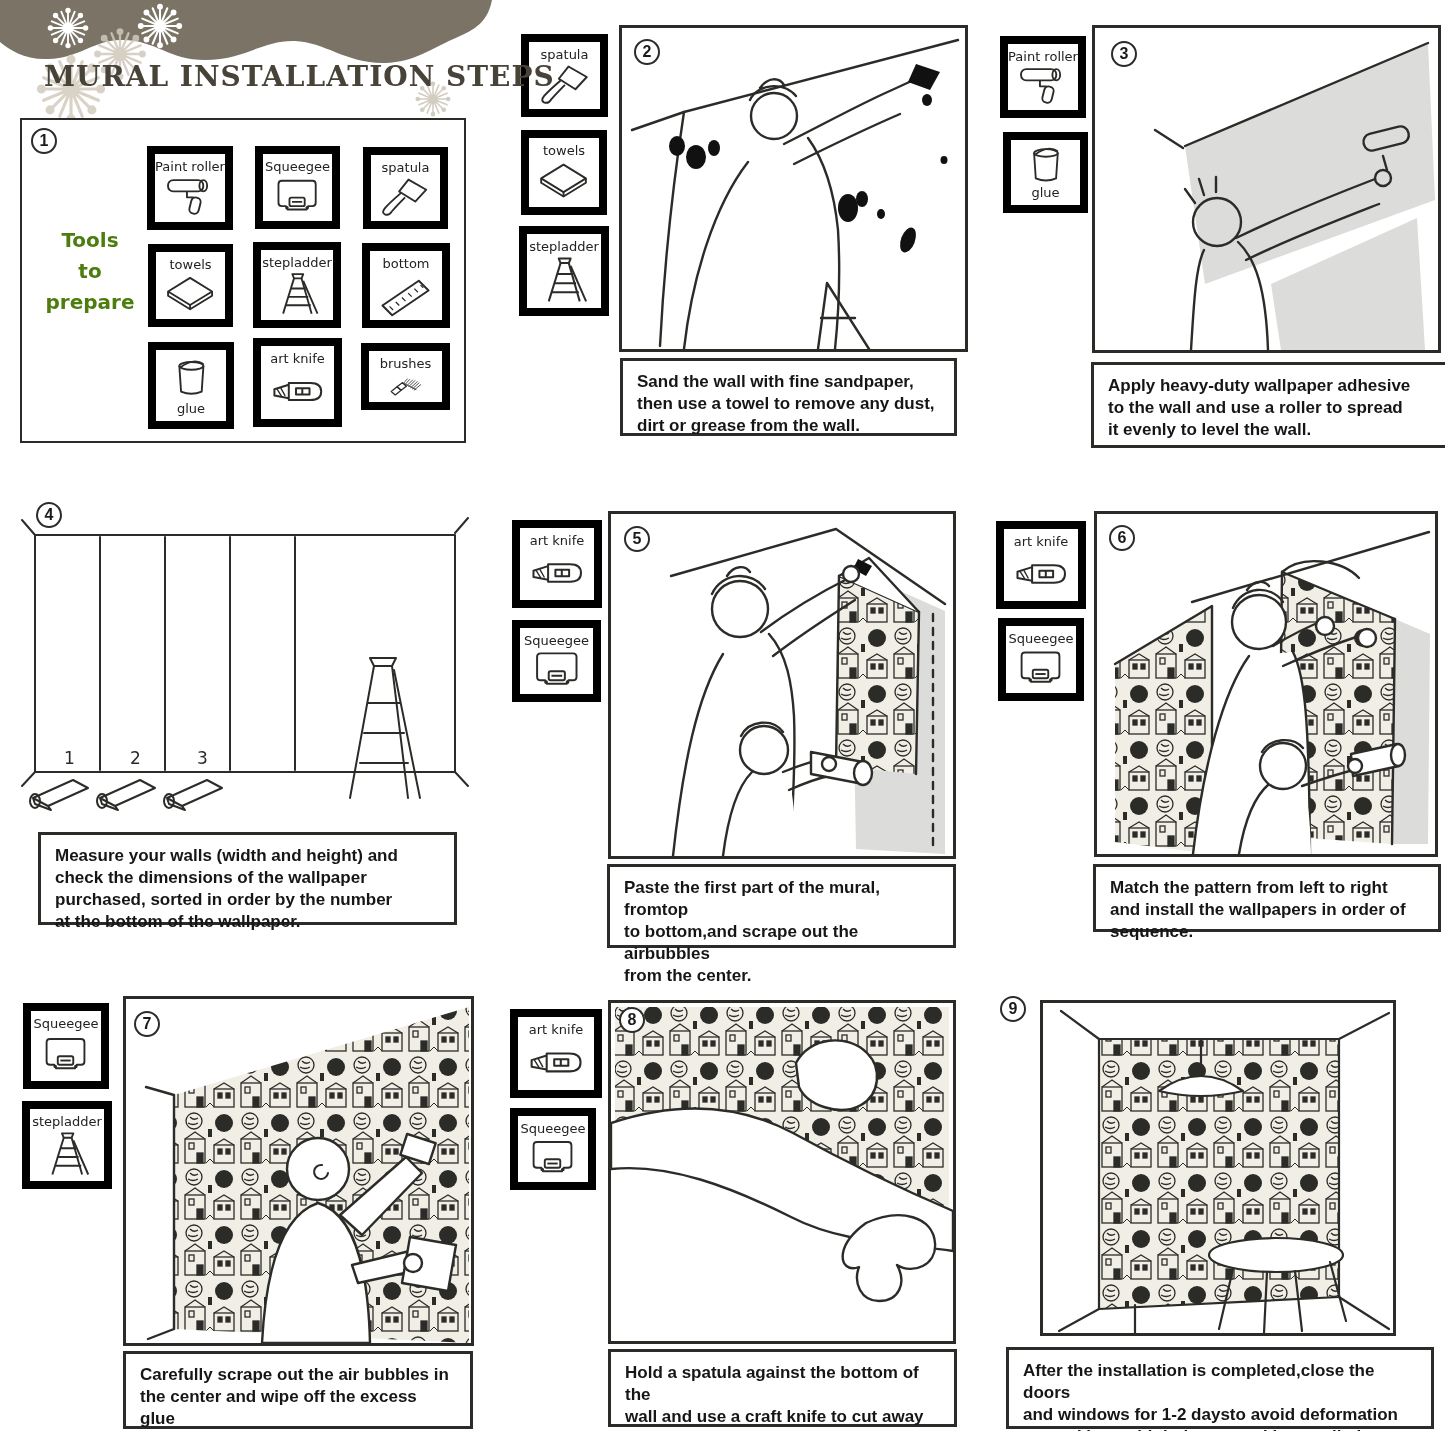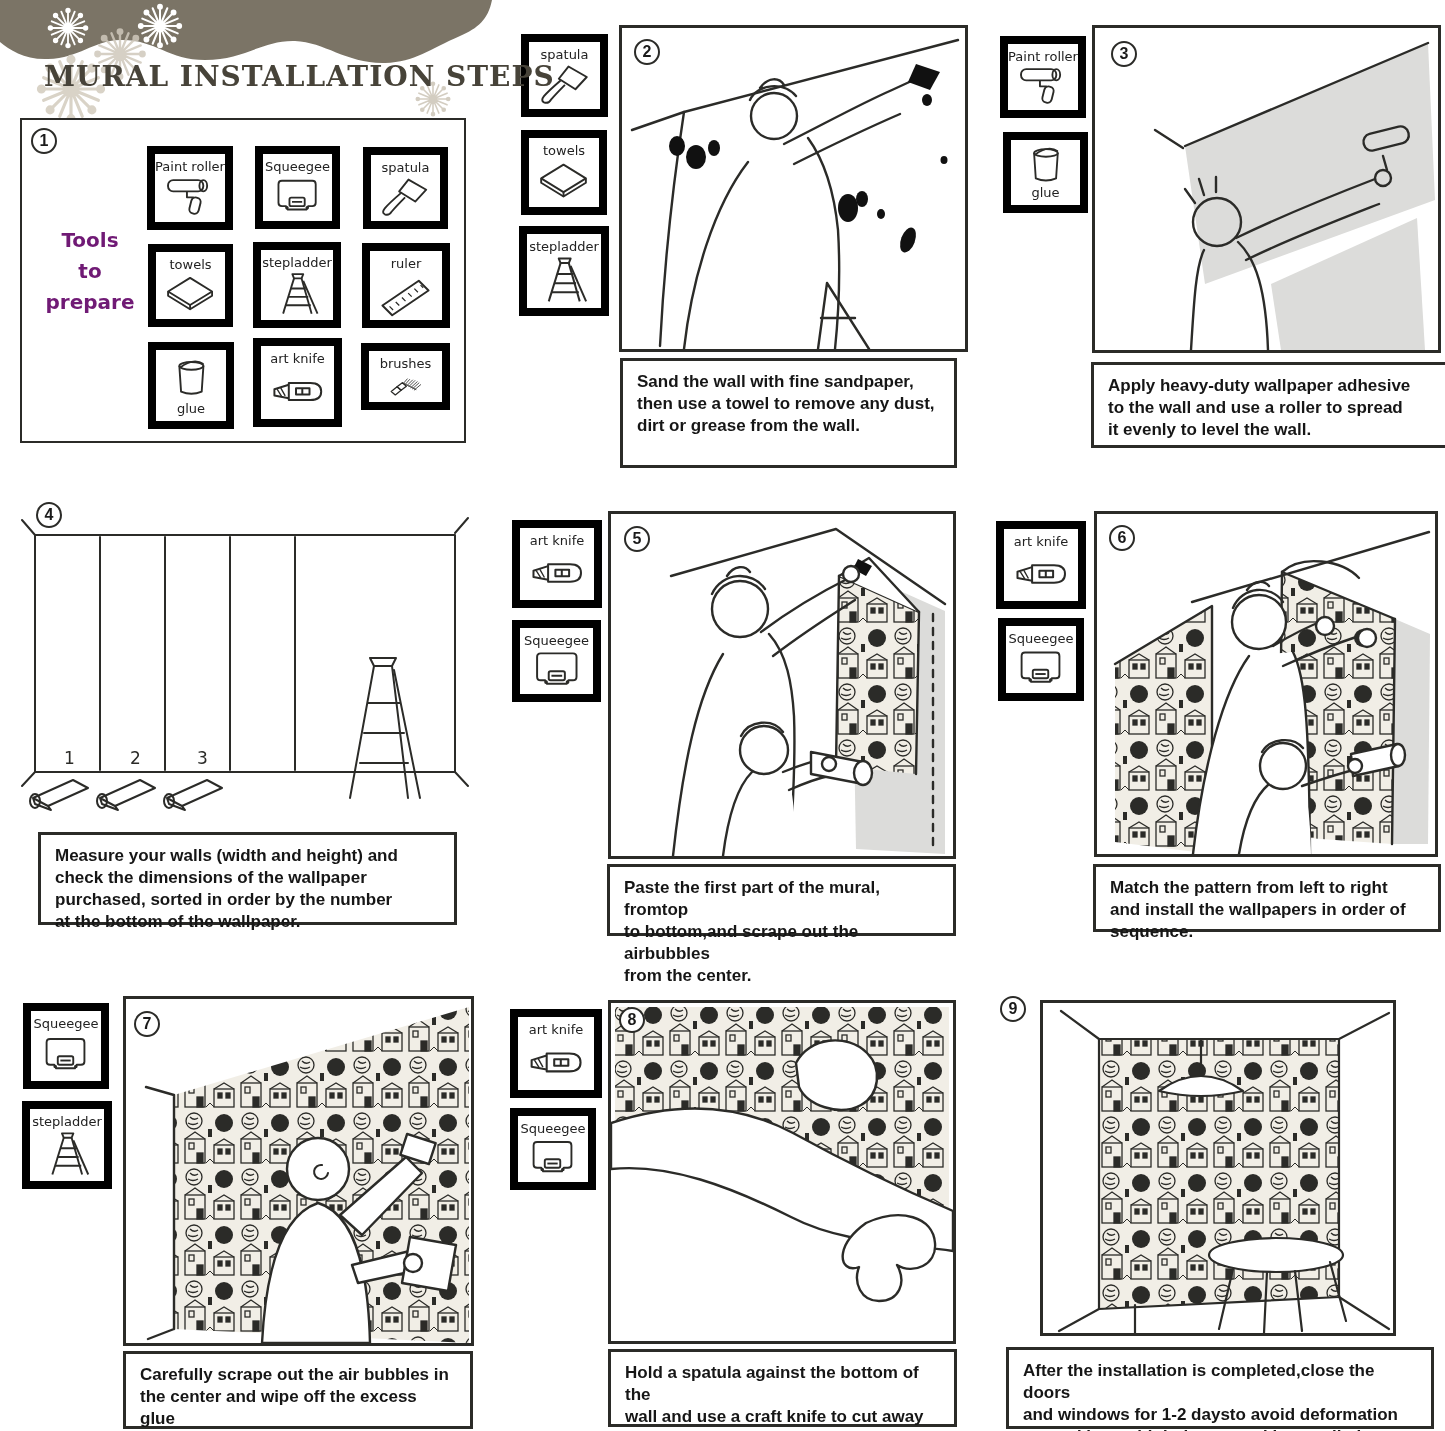"Tools" .heading { color: #701a75 -> #4d7c0f }
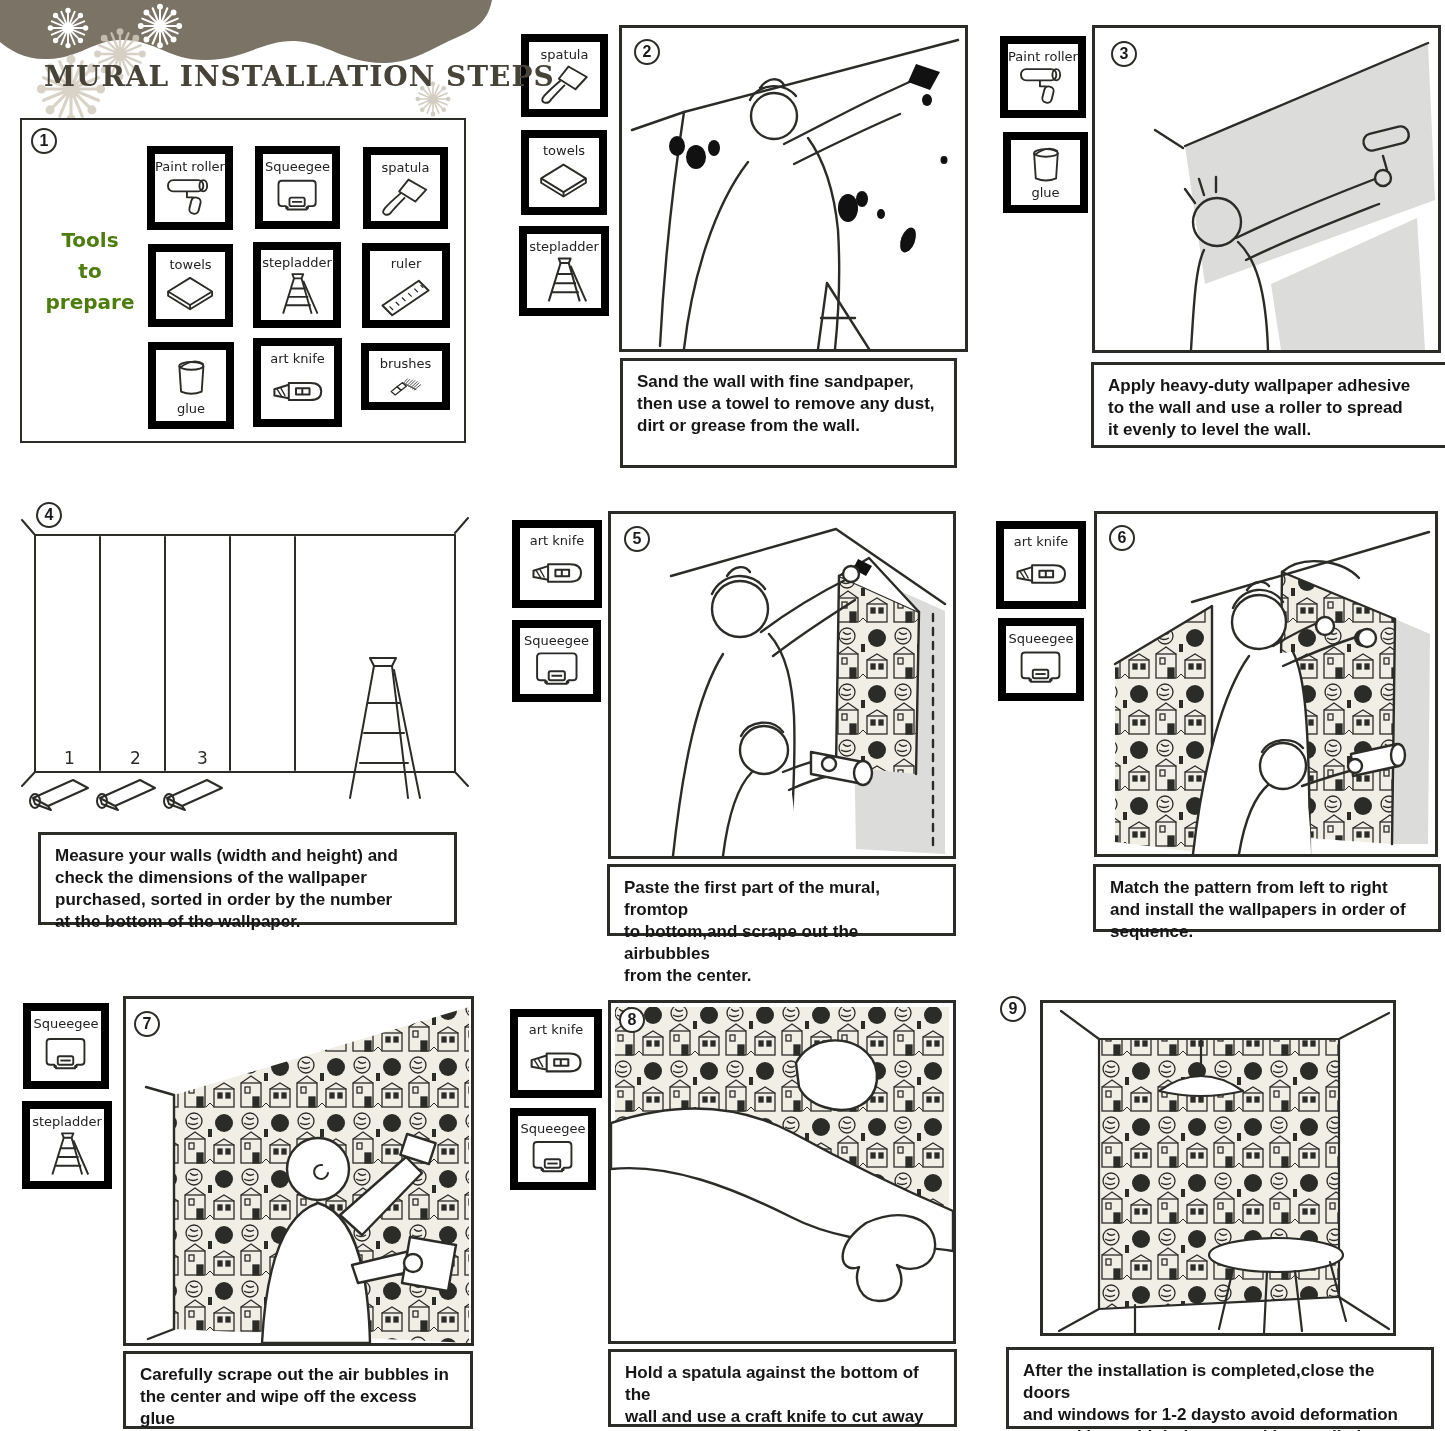"ruler" span.lbl { text: ruler -> bottom }
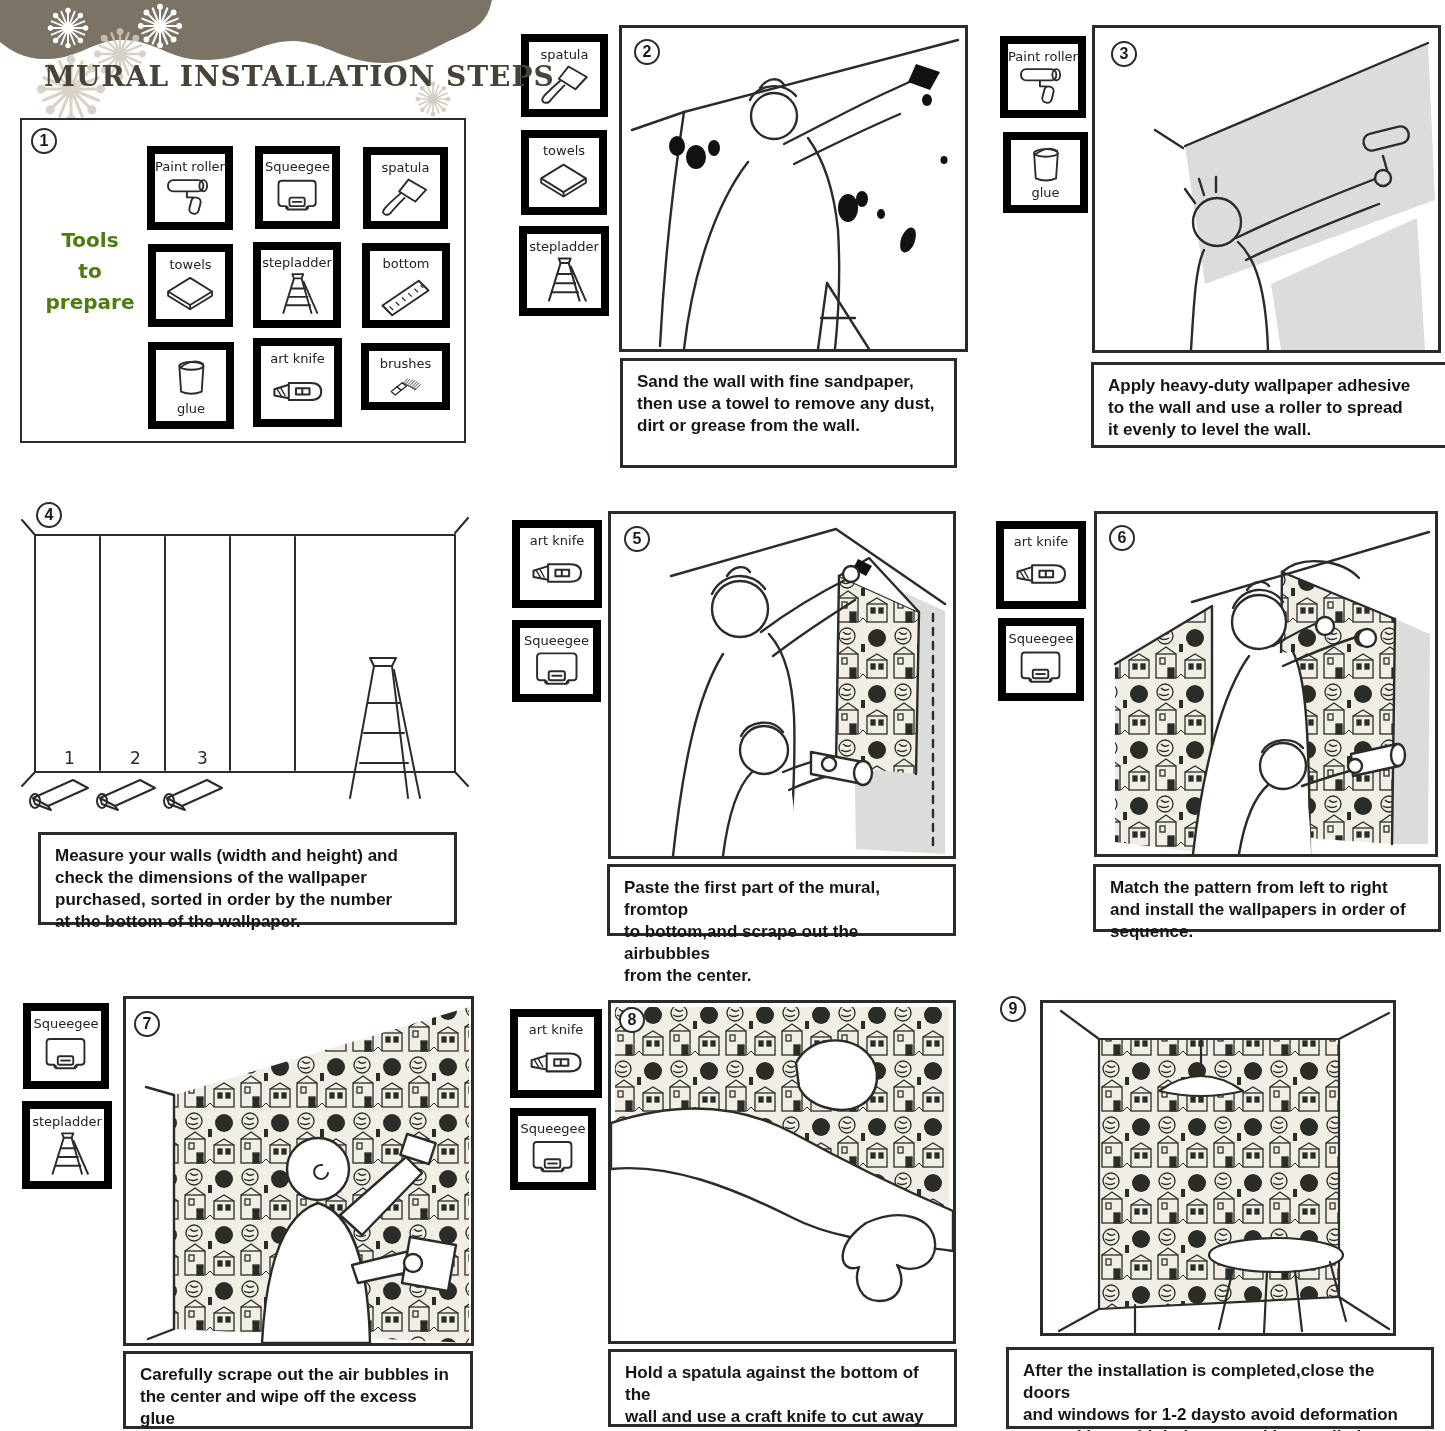"Sand the wall with fine" div.caption { height: 110px -> 78px }
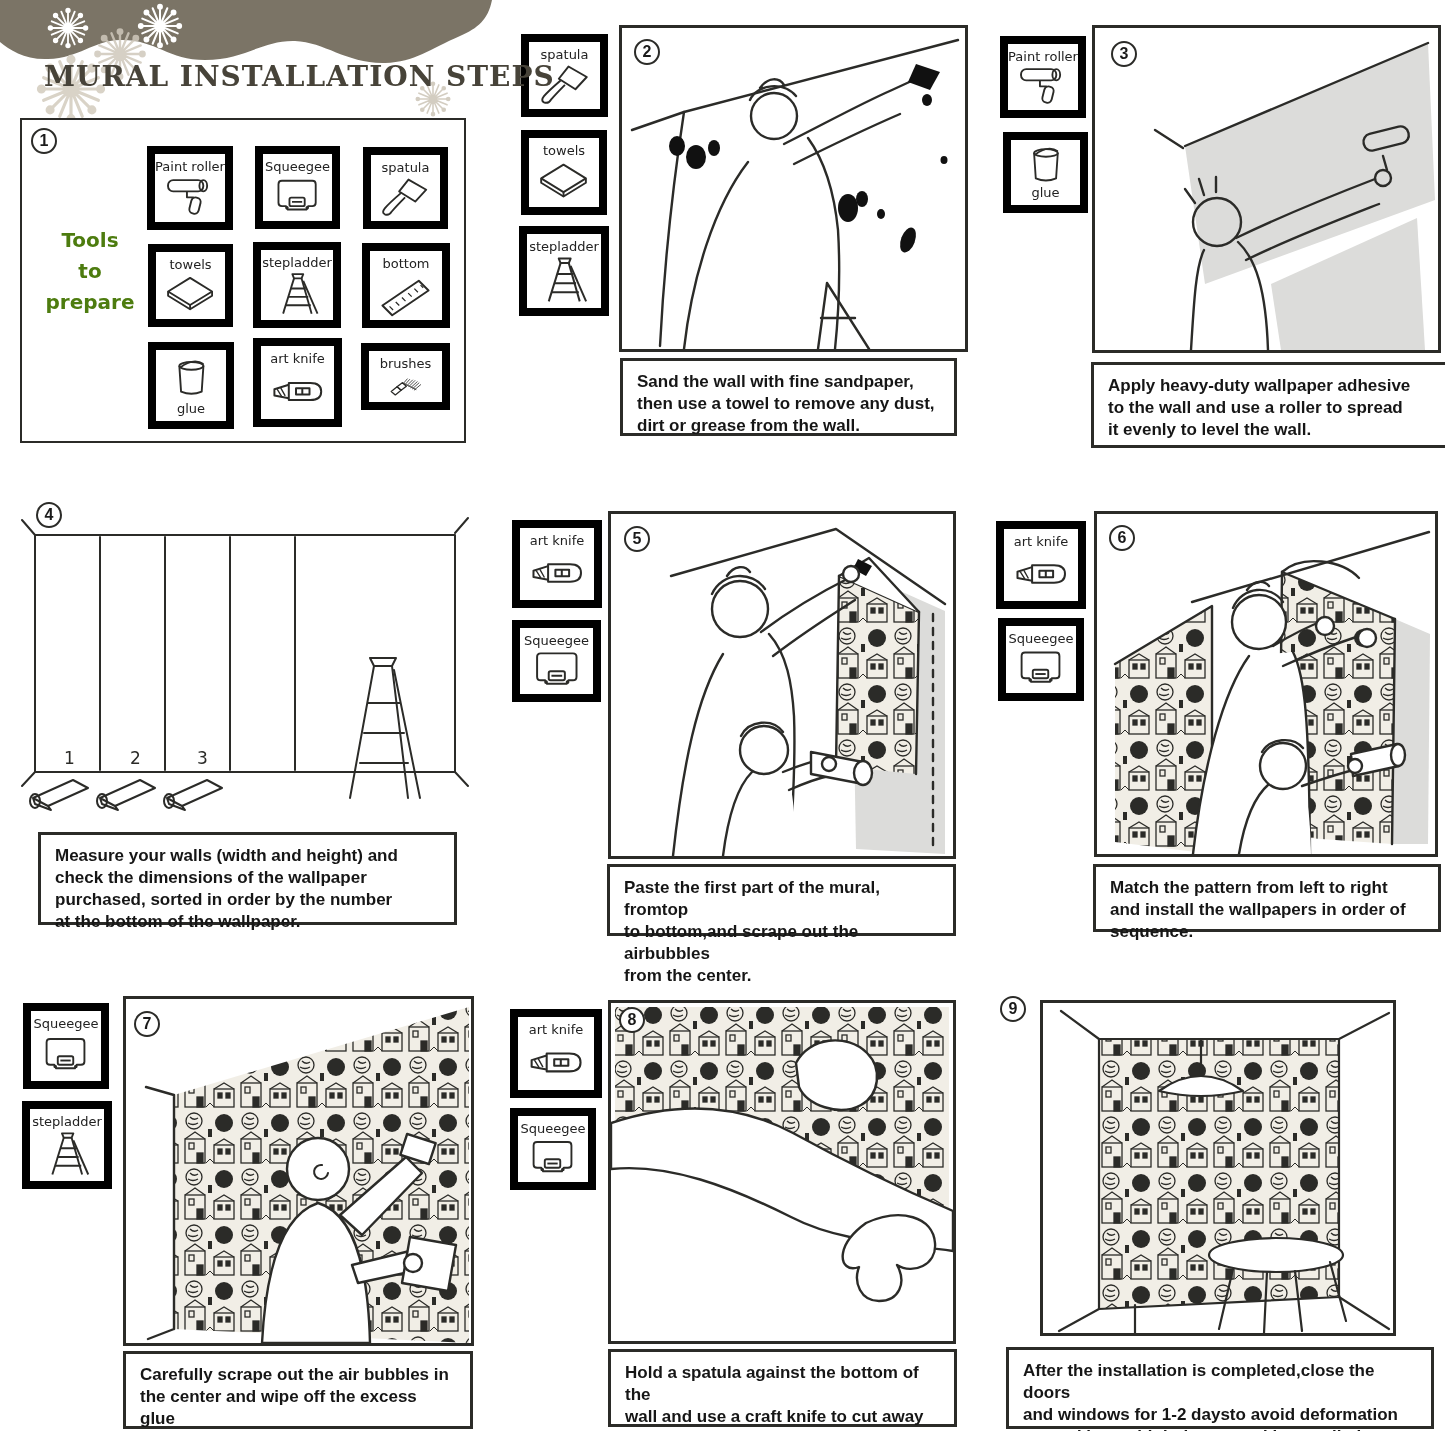"Paste the first part of" div.caption { height: 72px -> 84px }
